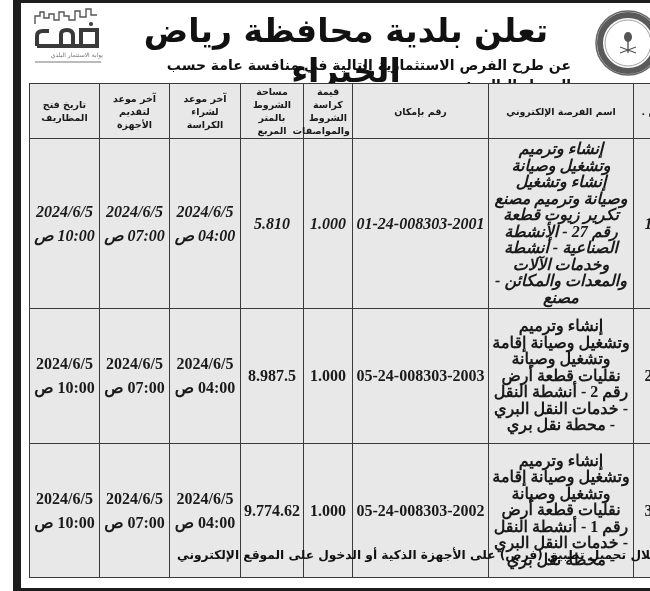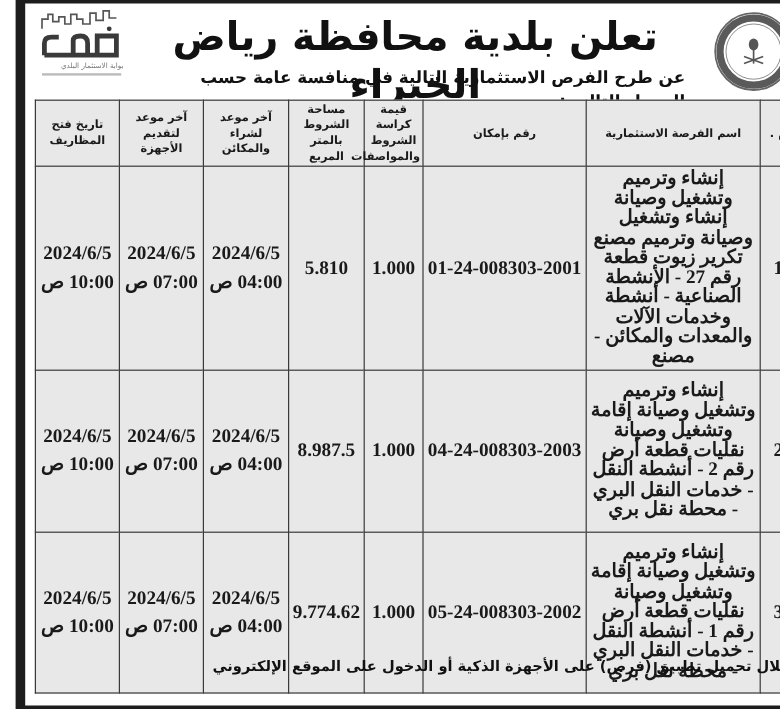"آخر موعد لشراء والمكائن" th { text: والمكائن -> الكراسة }
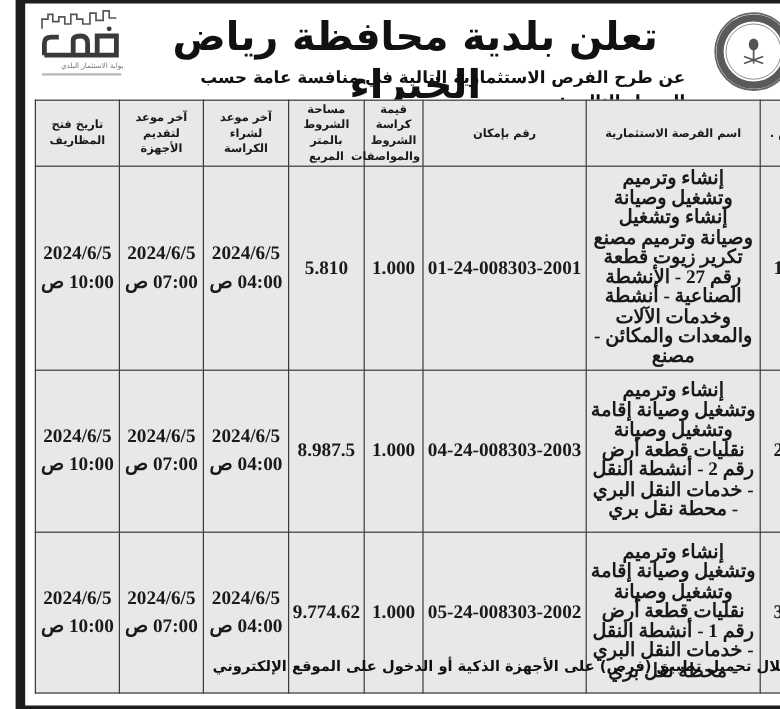"اسم الفرصة الاستثمارية" th { text: الاستثمارية -> الإلكتروني }
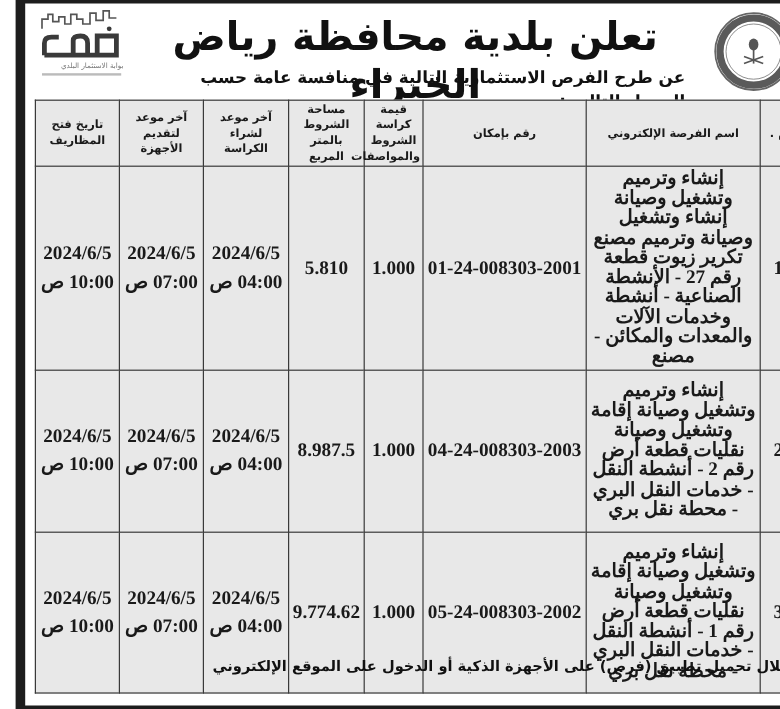"إنشاء وترميم وتشغيل وصيانة إنشاء" .row1 td { font-style: none -> italic }
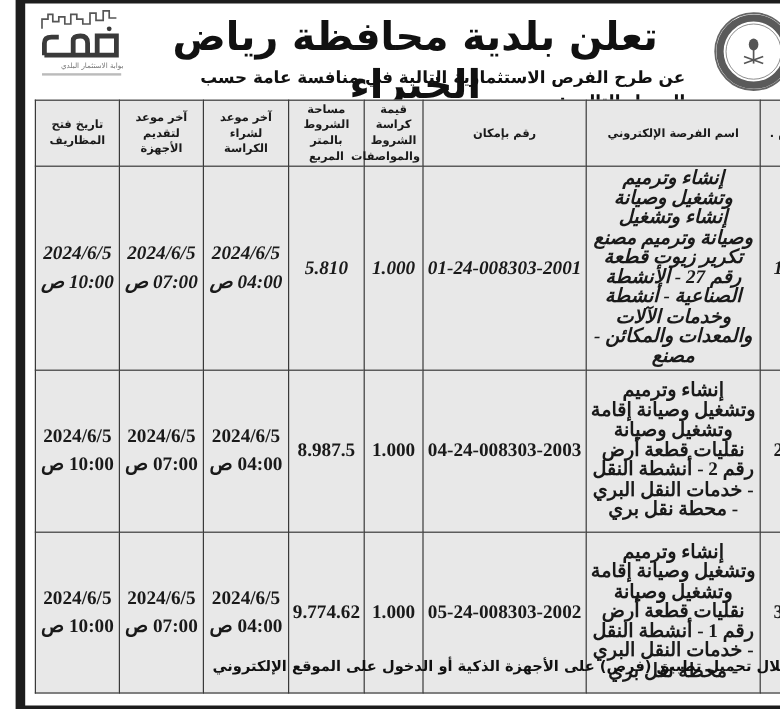"04-24-008303-2003" td { text: 04-24-008303-2003 -> 05-24-008303-2003 }
